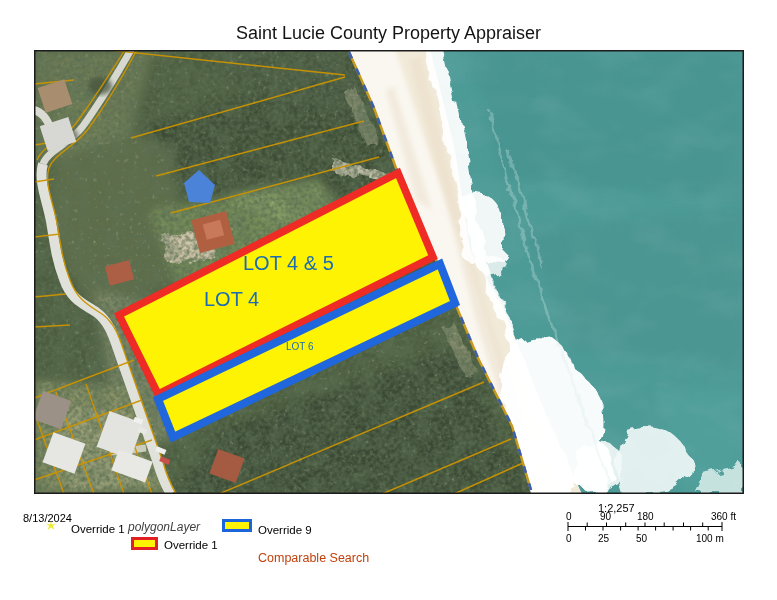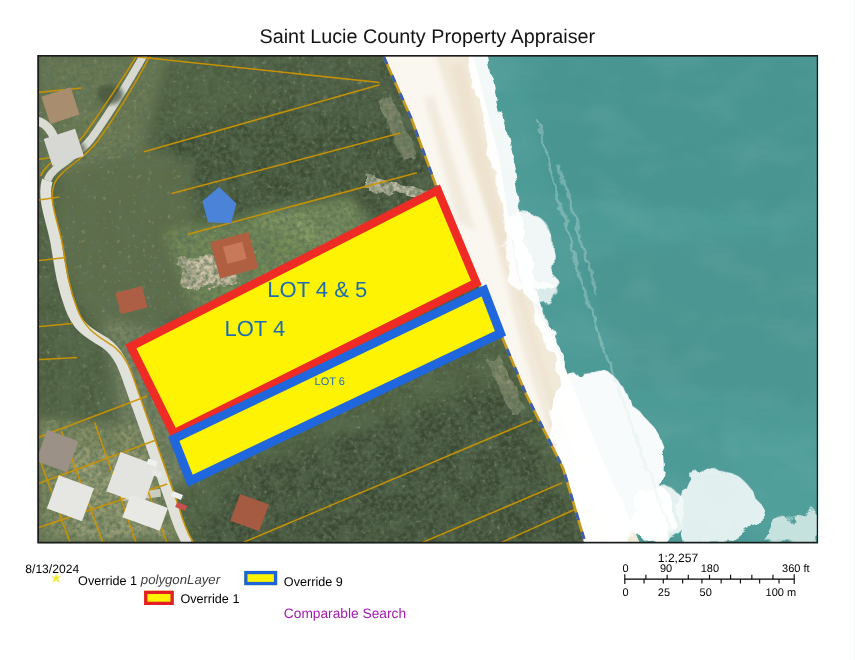"Comparable Search" div.abs { color: #a21caf -> #c2410c }
